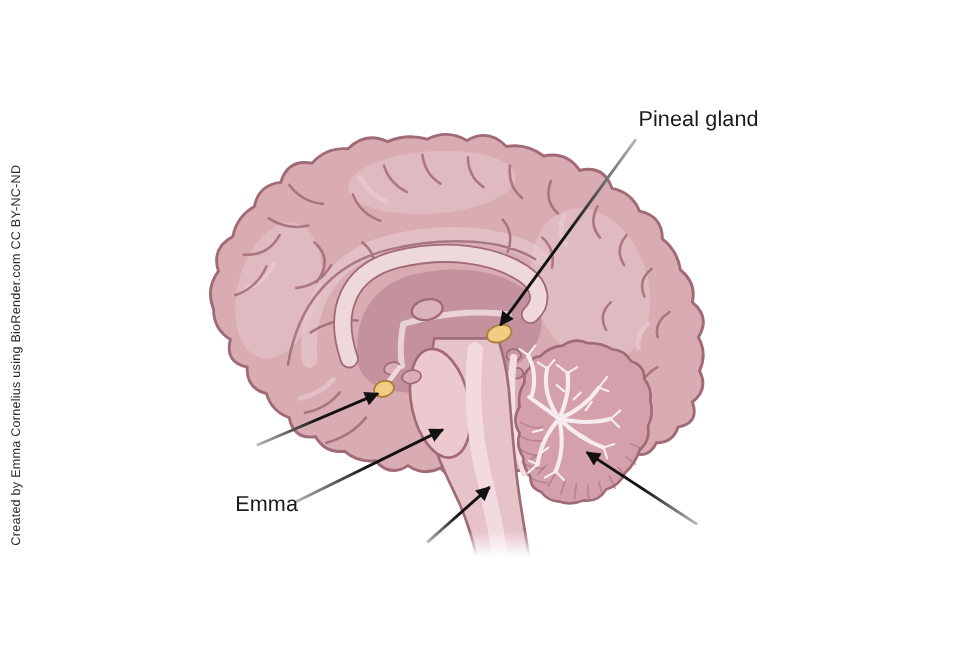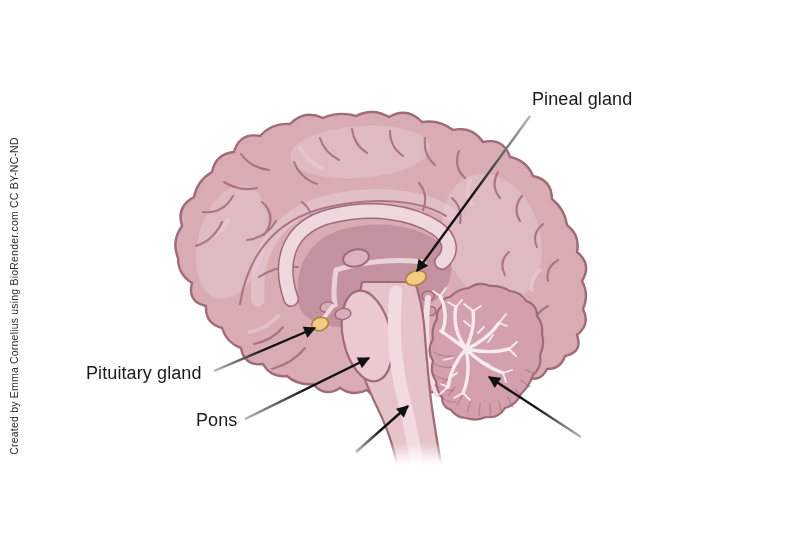"Pituitary gland" div.label { html: <div>Pituitary gland</div> -> none }
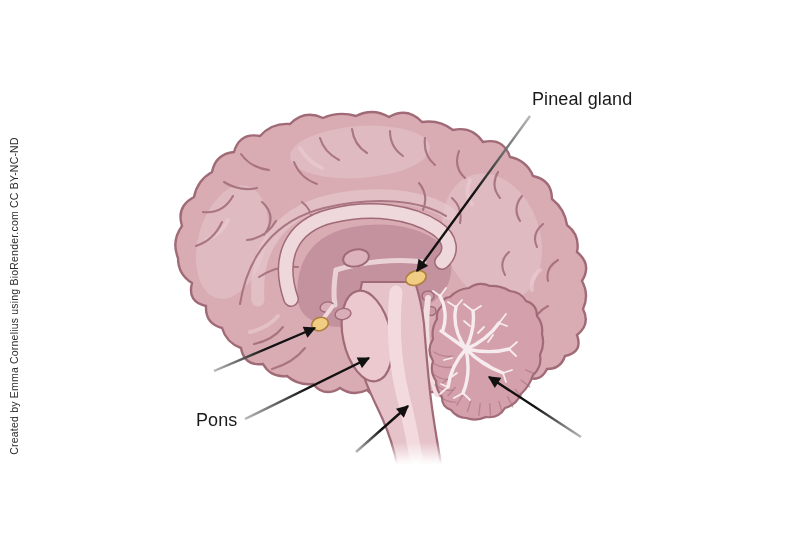"Pons" div.label { text: Pons -> Emma }
